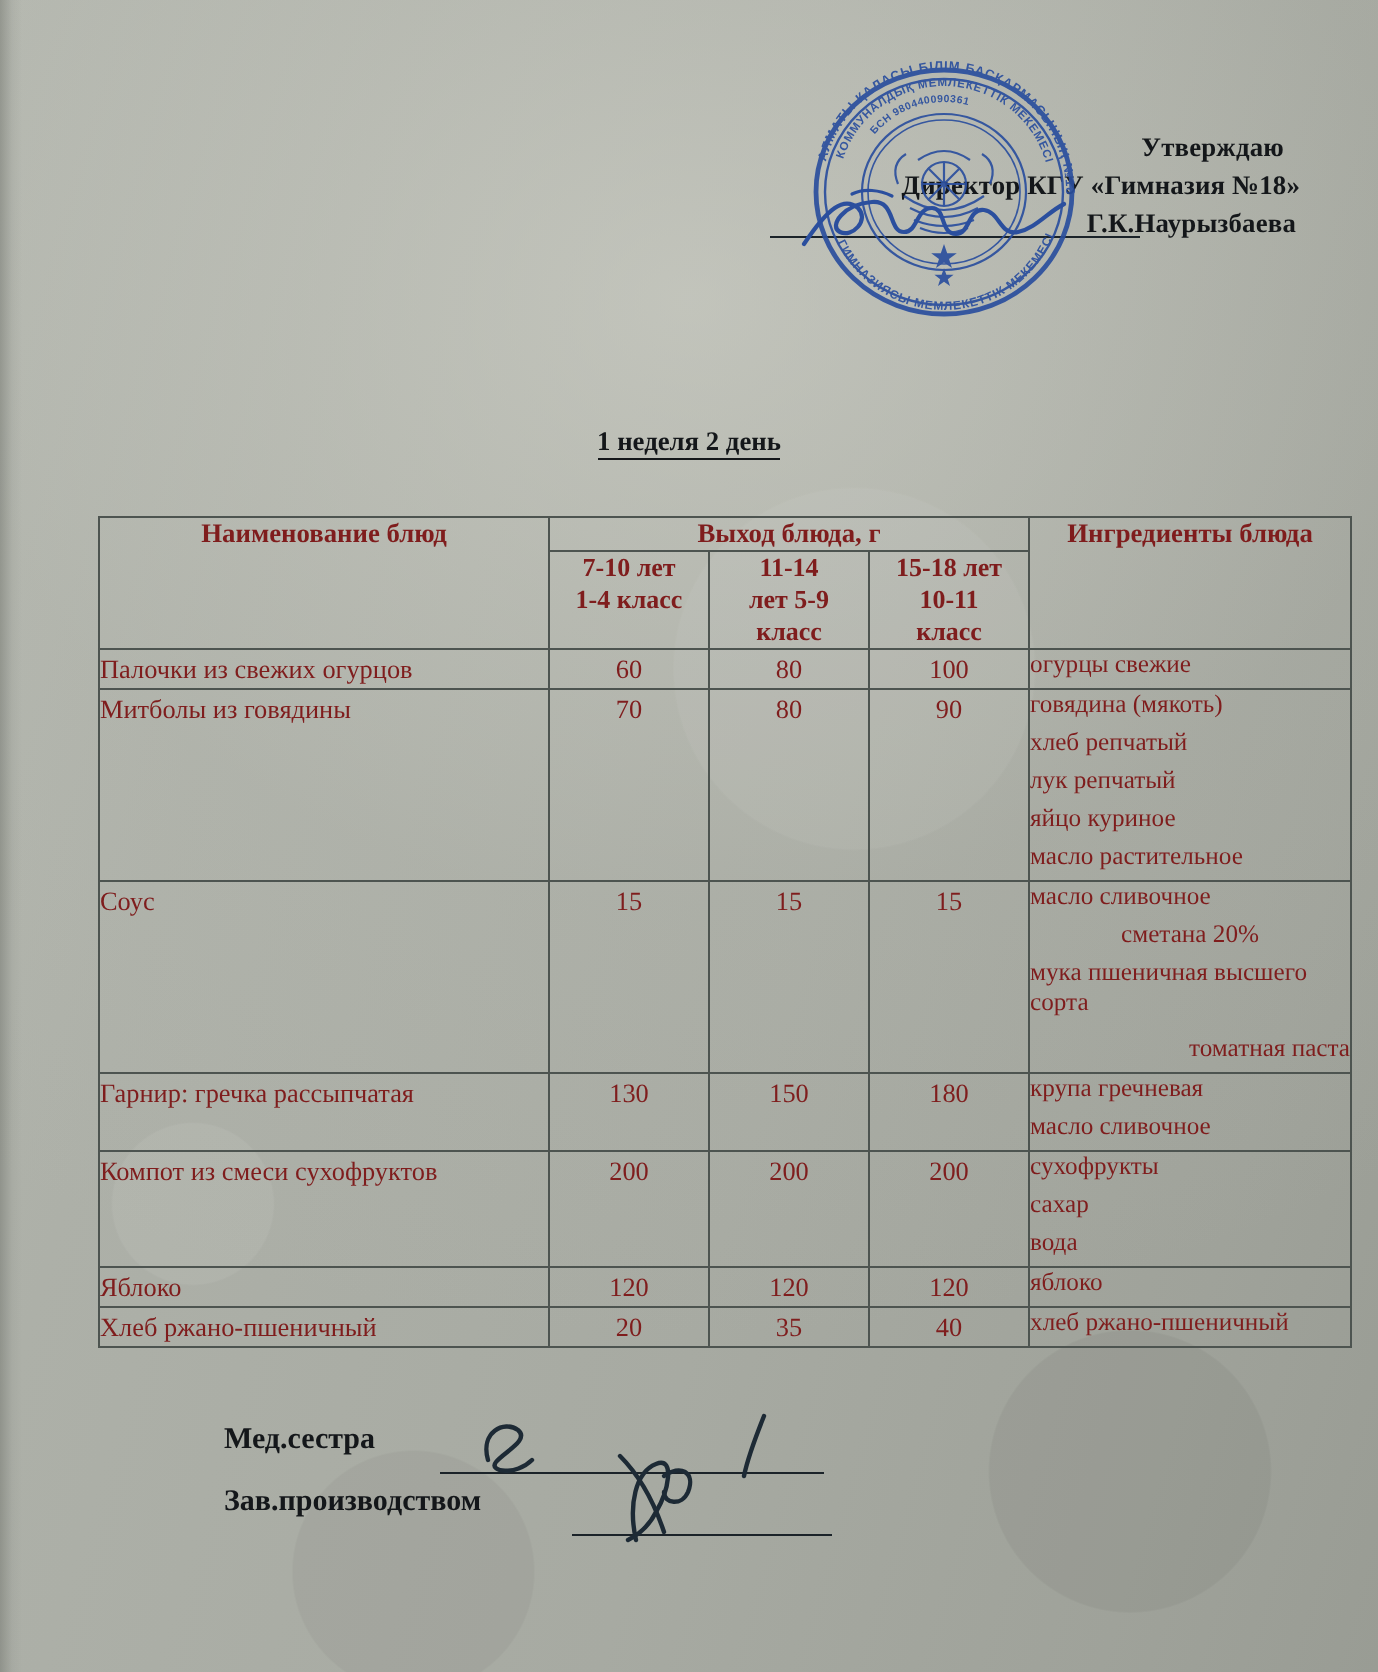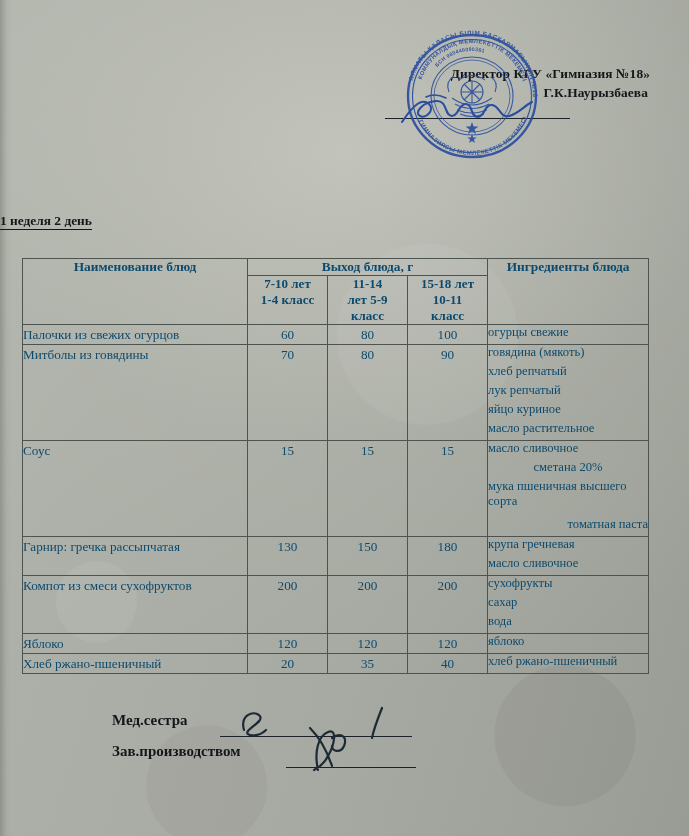"Утверждаю" div.ap-line { html: none -> <div>Утверждаю</div> }
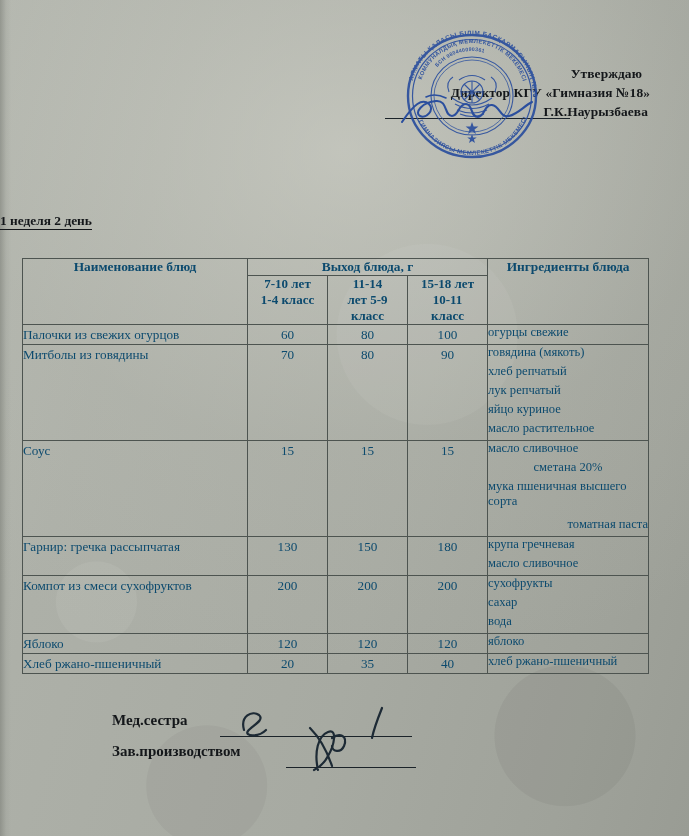"1 неделя 2 день" #doc-subtitle { text-align: none -> center }
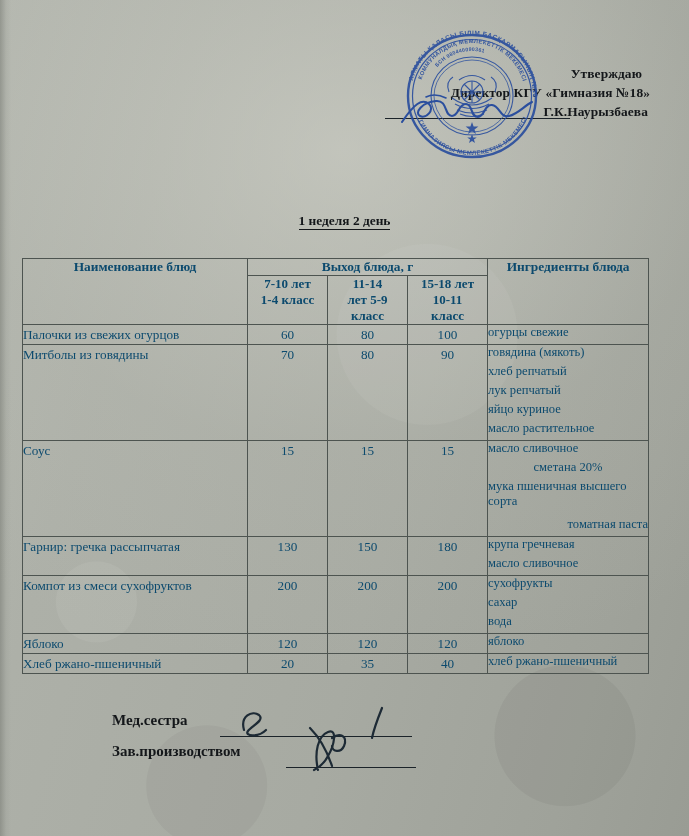"Наименование блюд" table#menu-table { color: #0c4a6e -> #7f1d1d; margin-left: none -> 27px }
